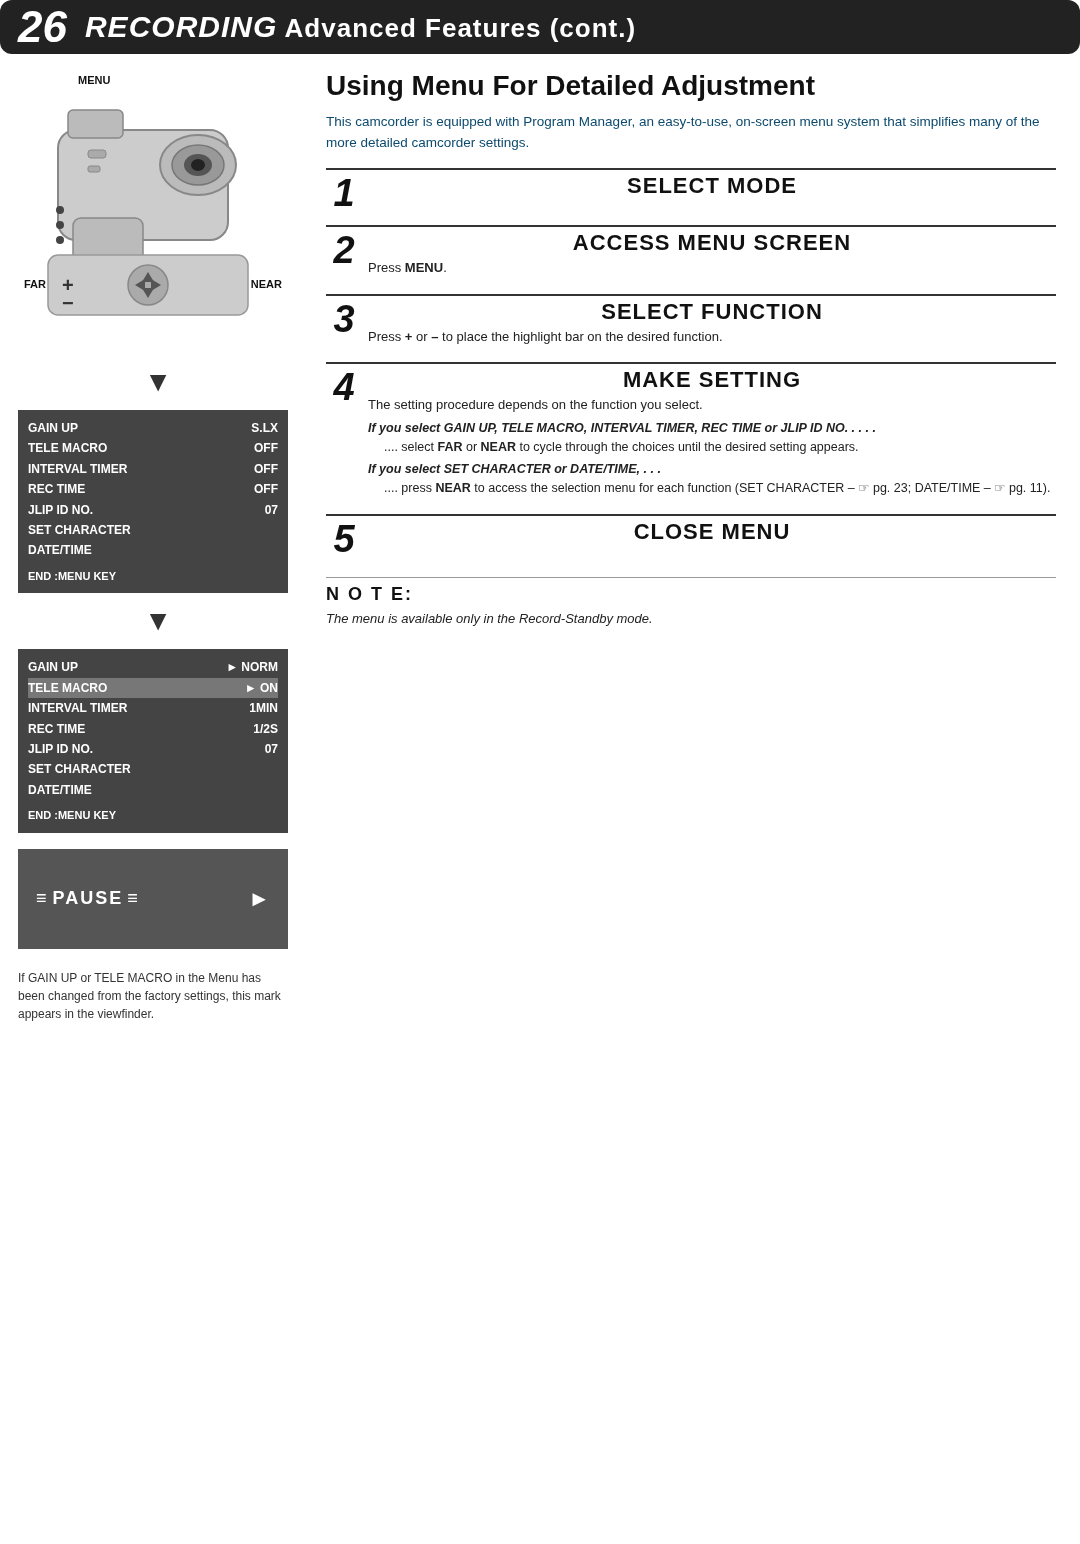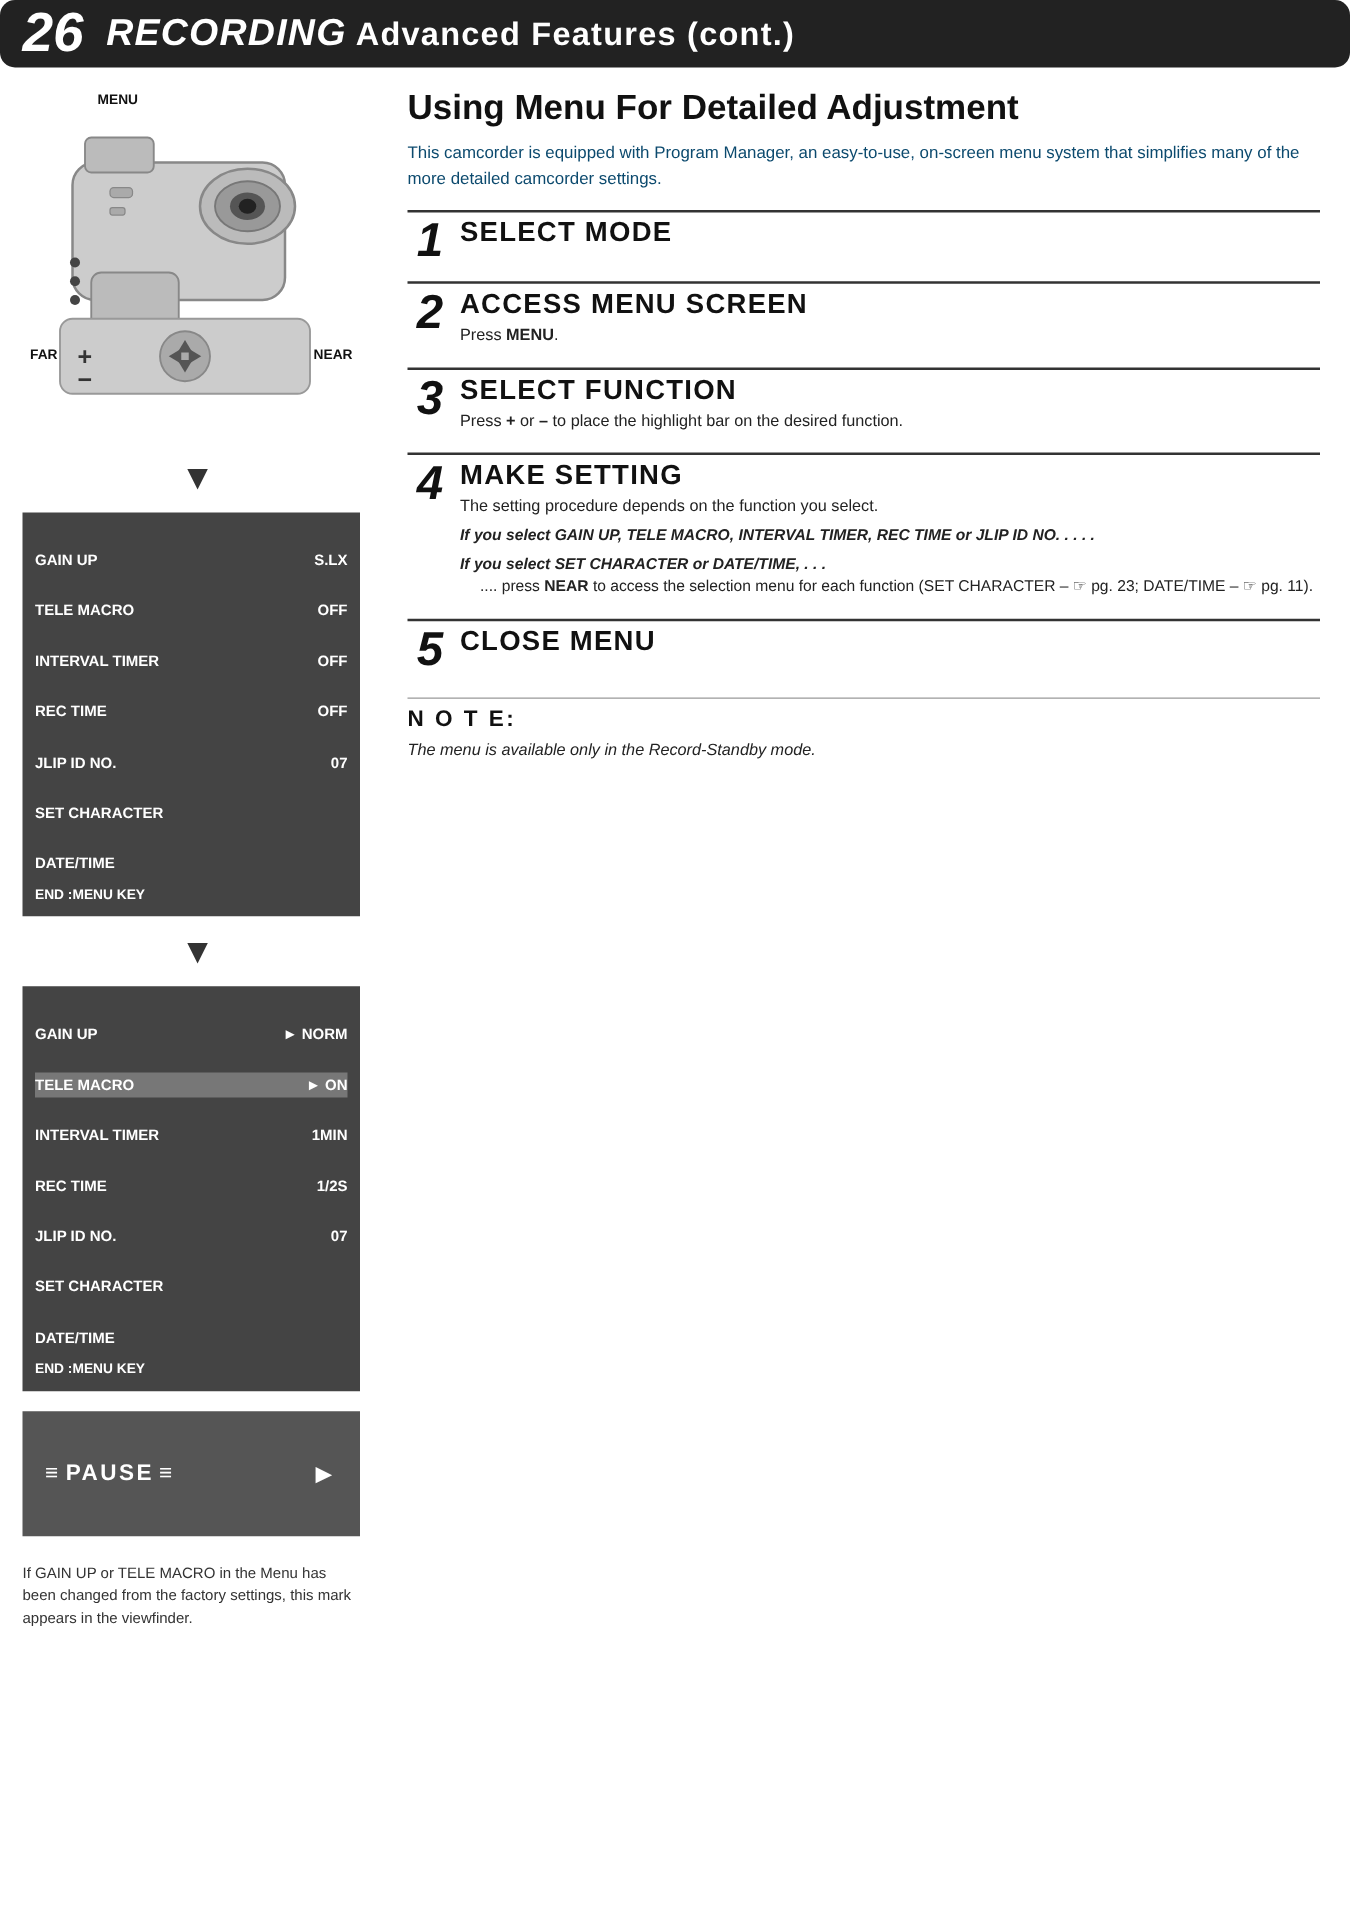"SELECT MODE" .step-heading { text-align: none -> center }
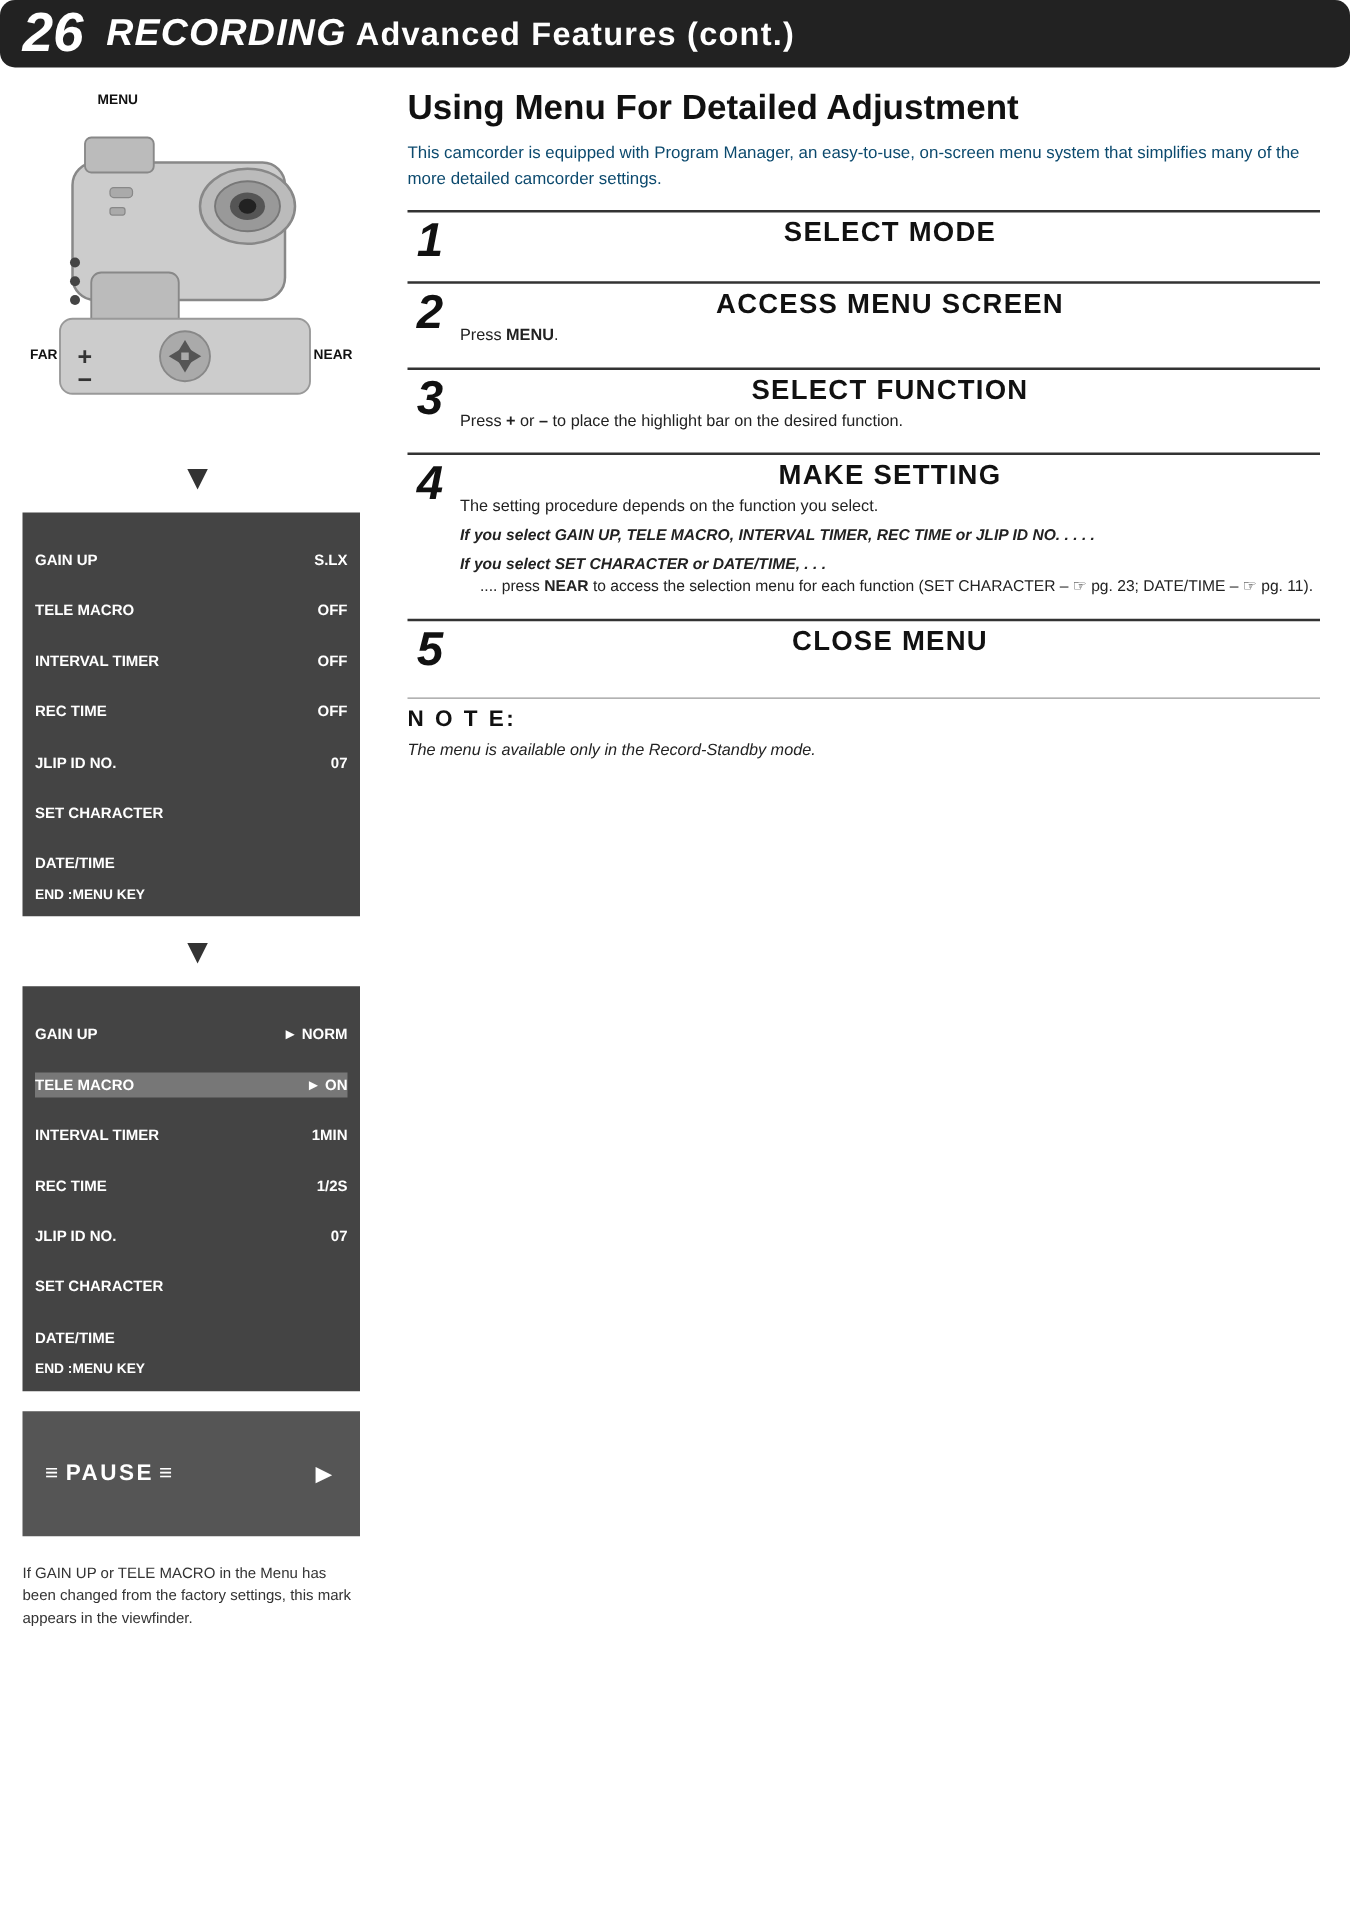"GAIN UP" .menu-box-row { margin-top: 20px -> none }
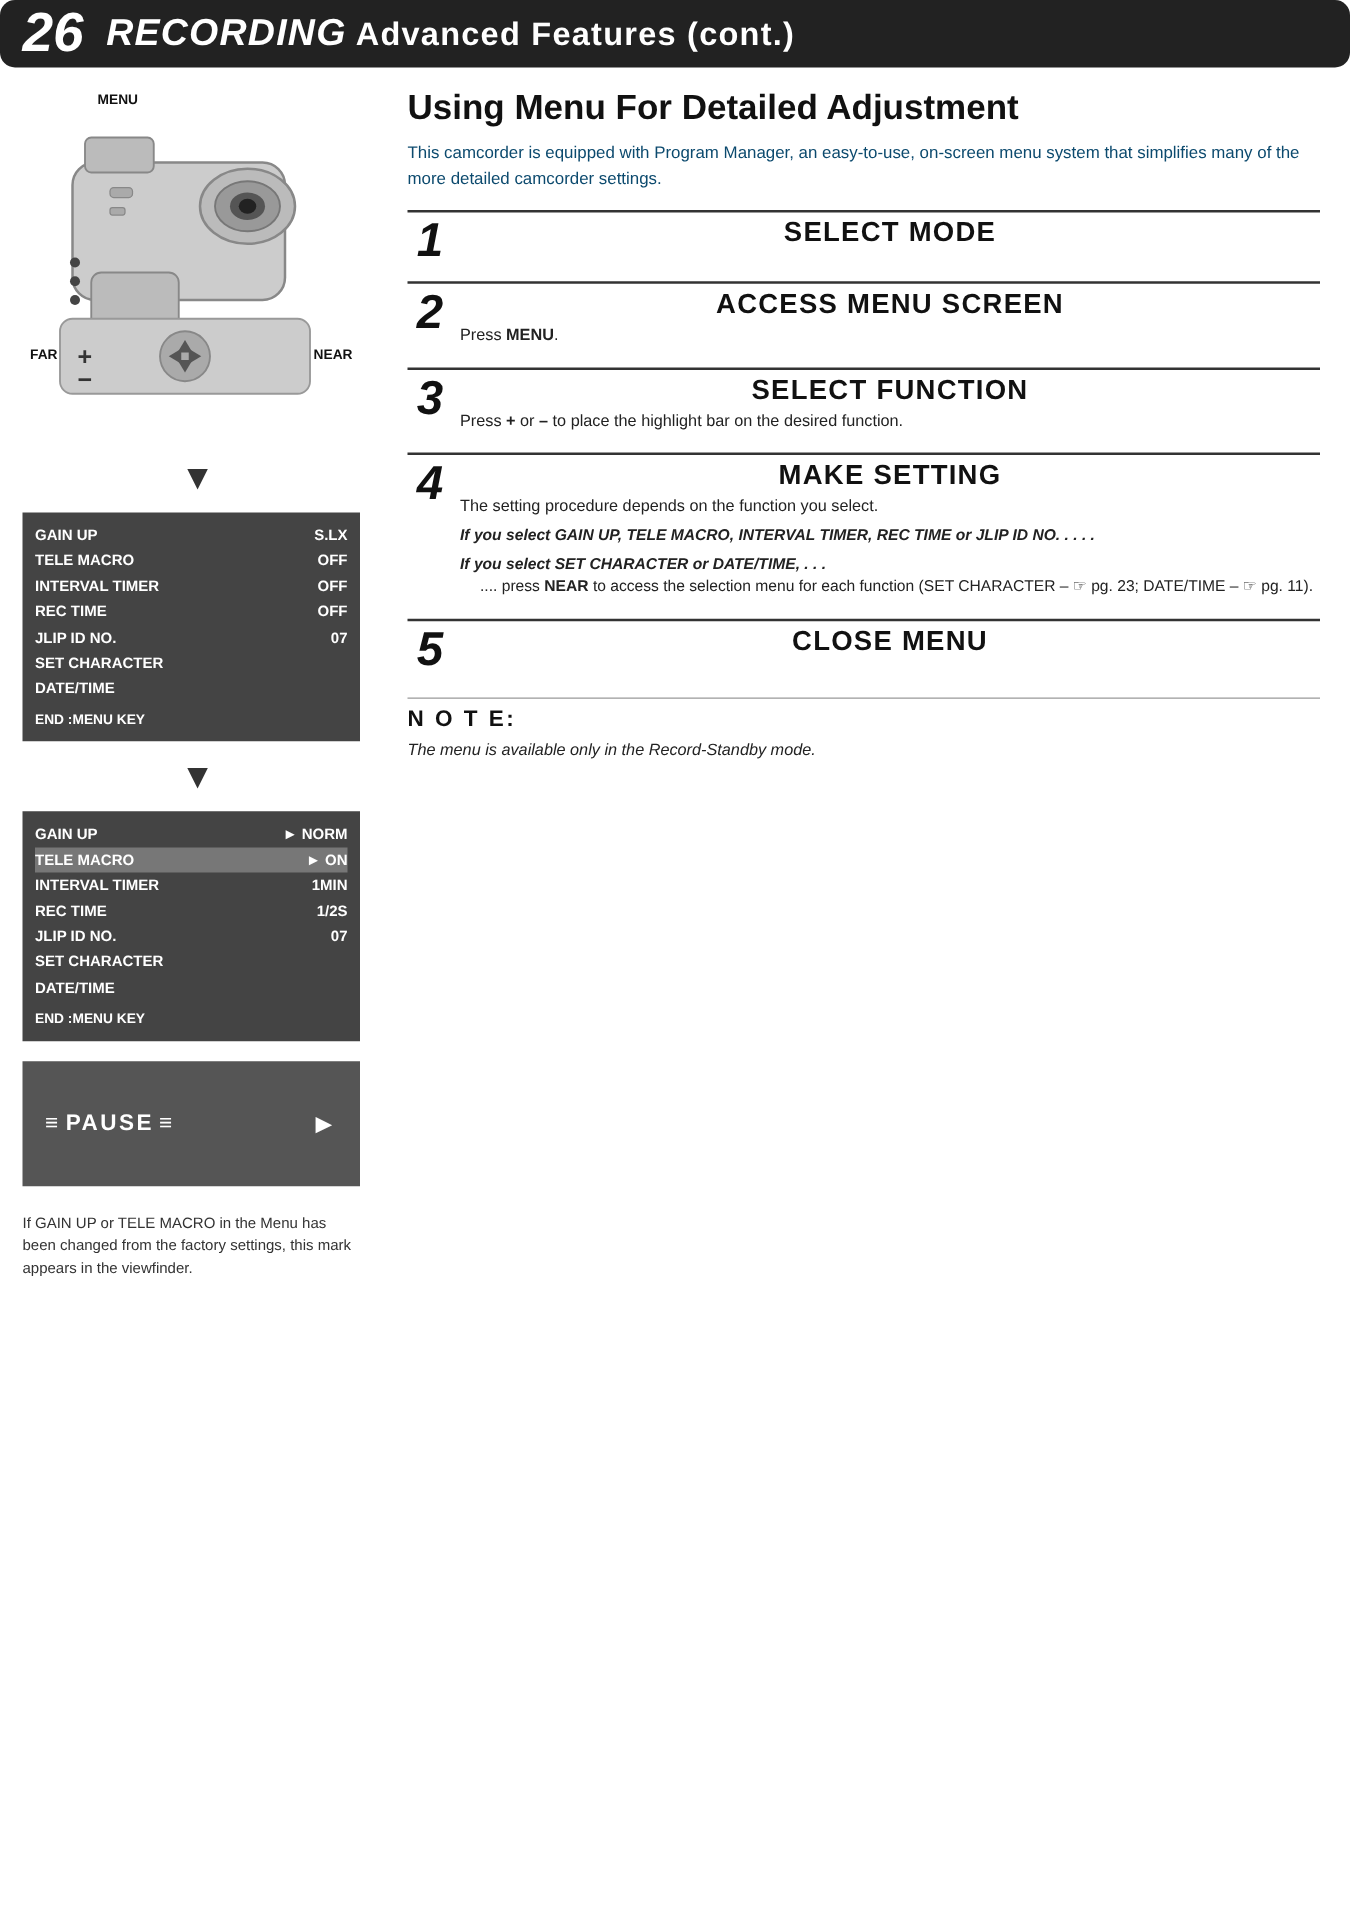".... select FAR or NEAR" div.sub-note-indent { html: none -> <div>.... select <strong>FAR</strong> or <strong>NEAR</strong> to cycle through the choices until the desired setting appears.</div> }
